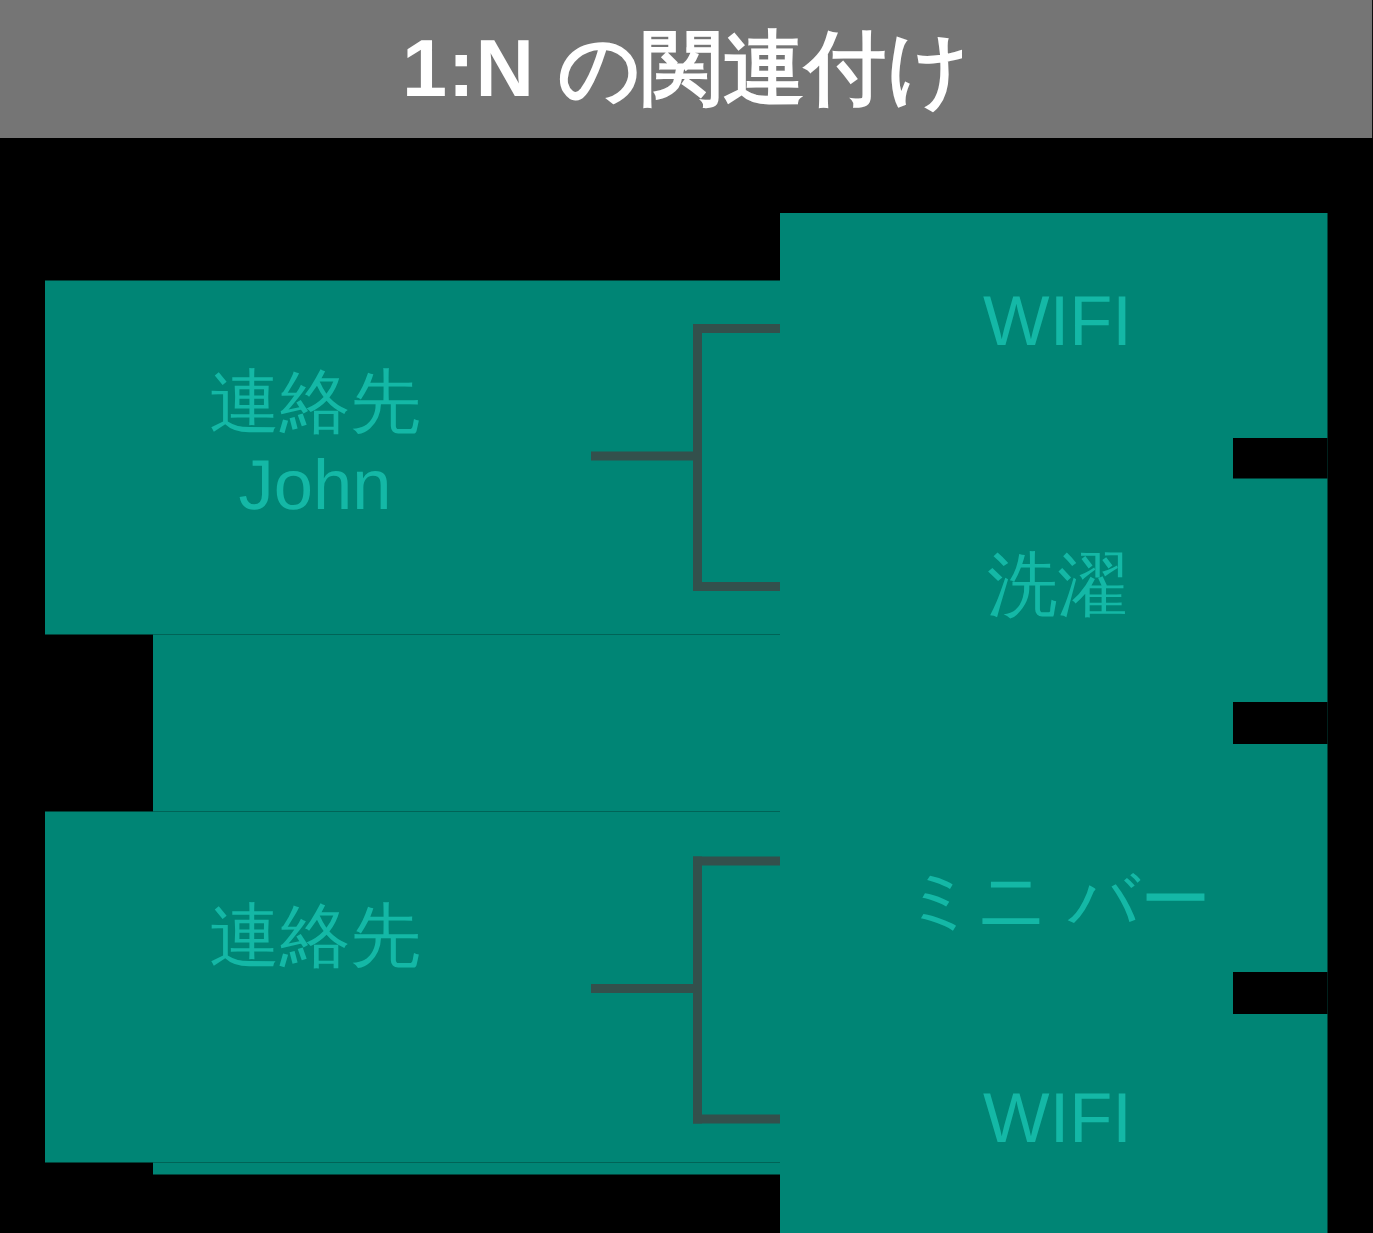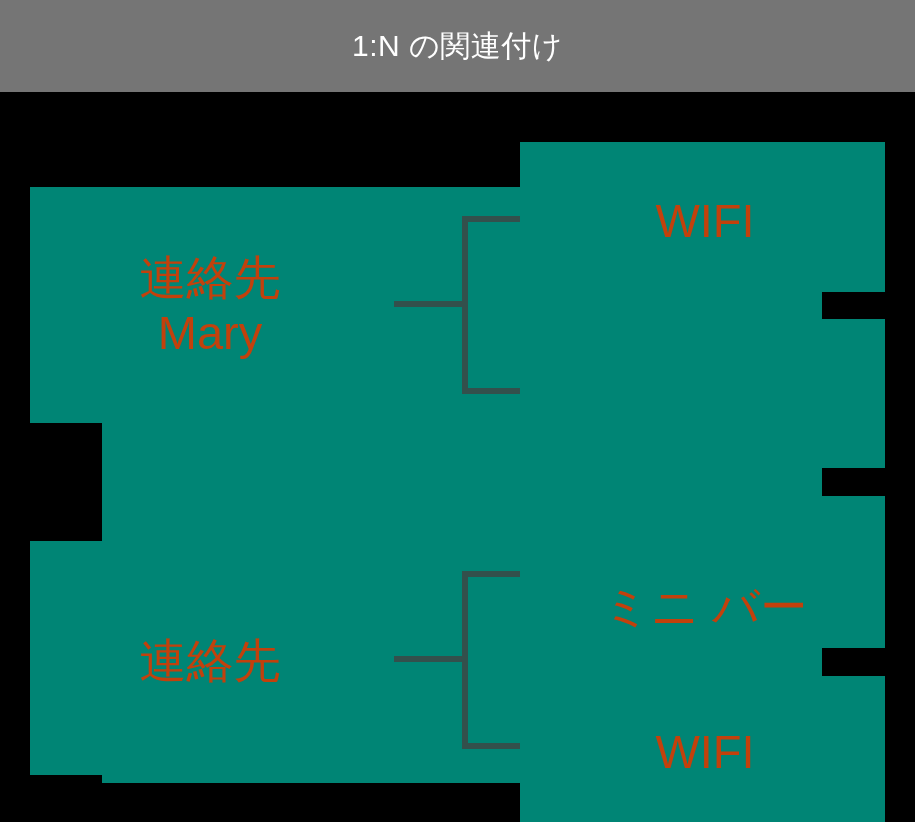"1:N の関連付け" .header-title { font-size: 30px -> 54px; font-weight: normal -> bold }
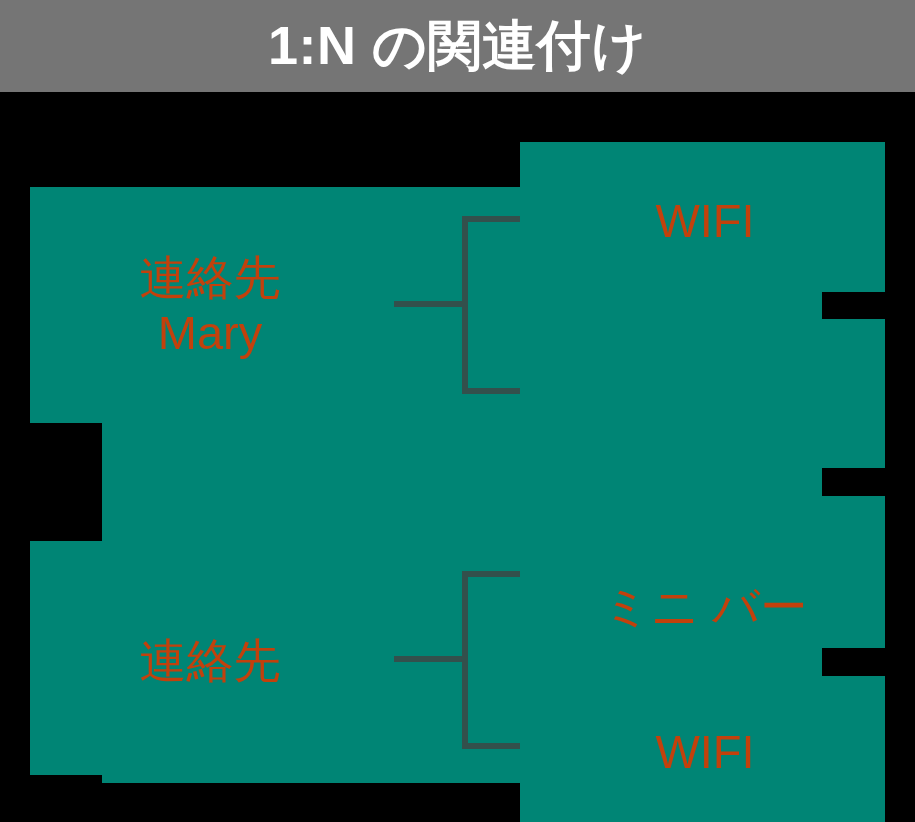"WIFI" .card-label { color: #c2410c -> #14b8a6; justify-content: center -> flex-start }
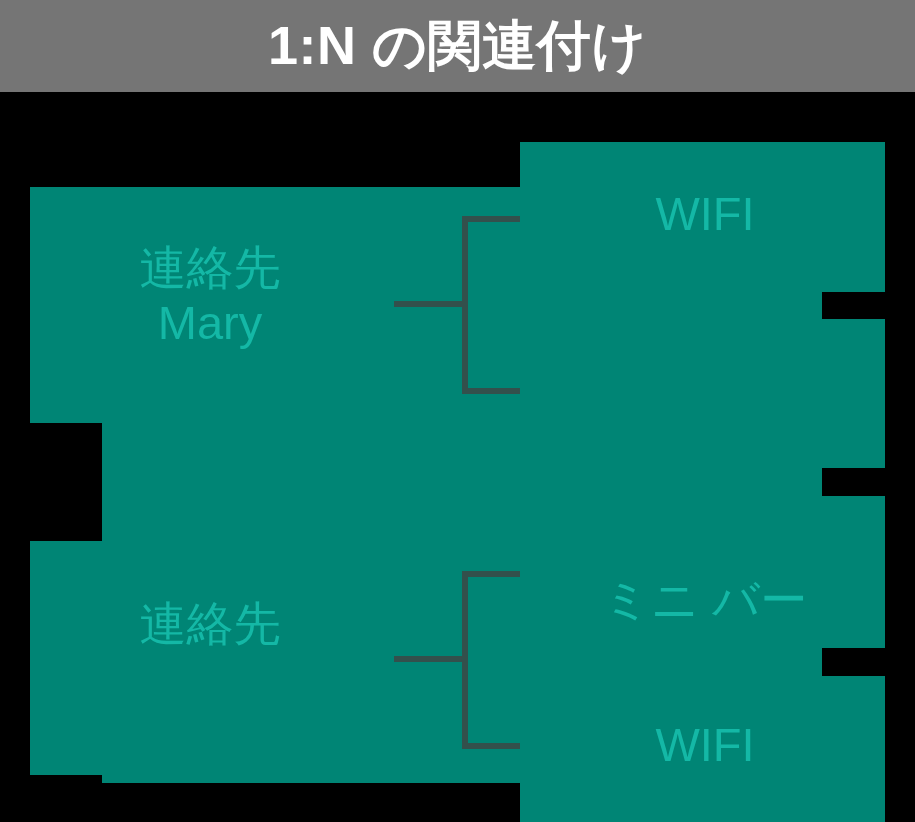"Mary" span.line2 { text: Mary -> John }
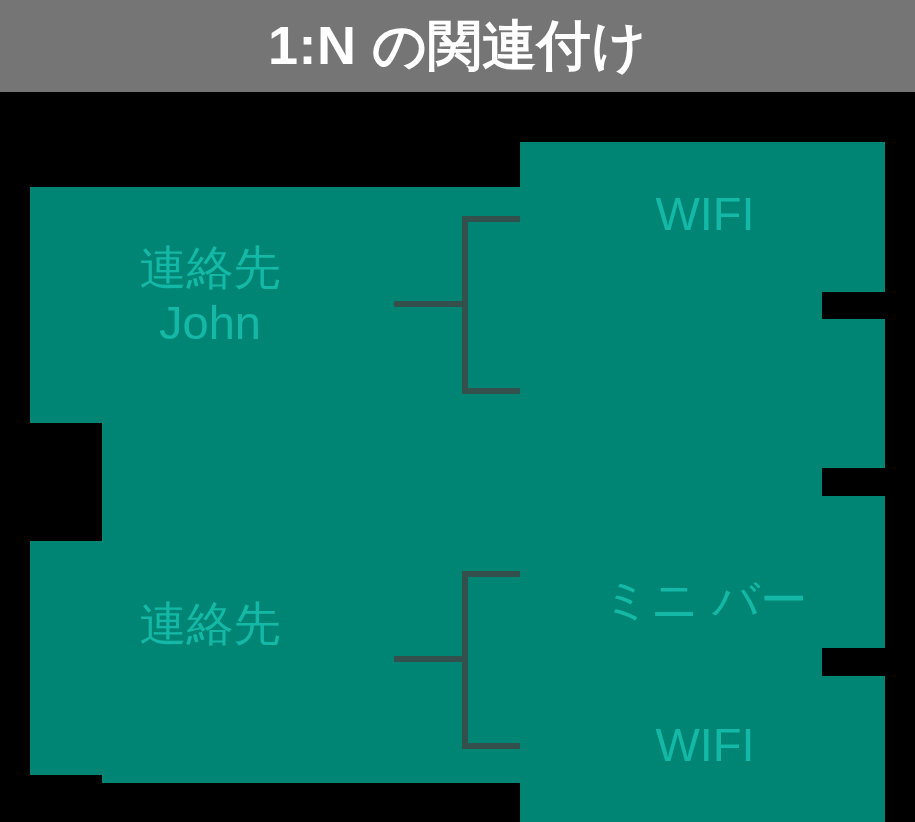"洗濯" div.card-label { html: none -> <div> <span>洗濯</span> </div> }
